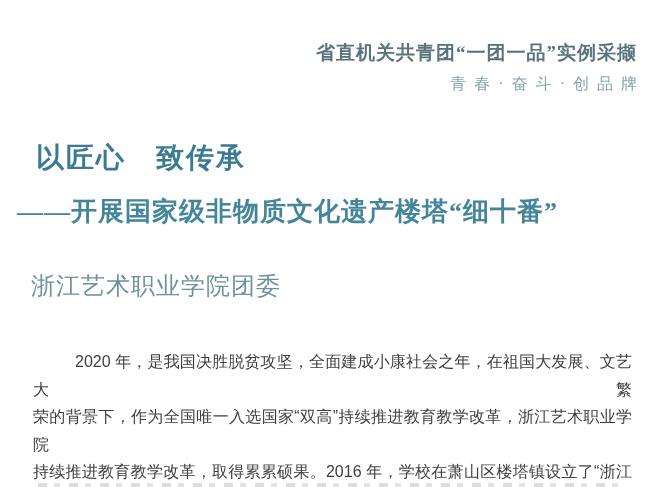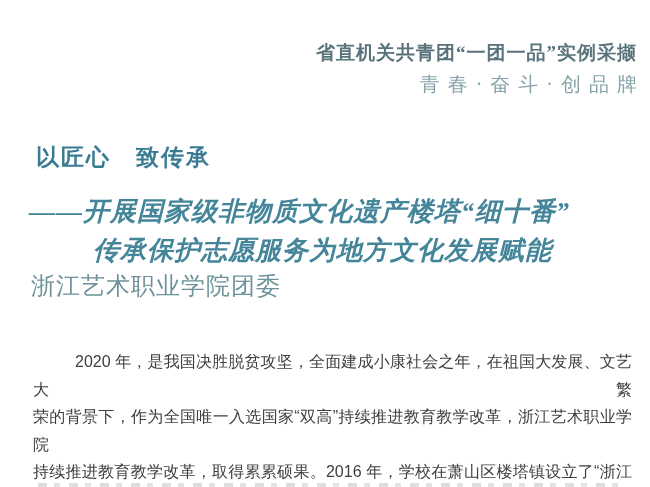"青春·奋斗·创品牌" .masthead-slogan { font-size: 20px -> 16px }
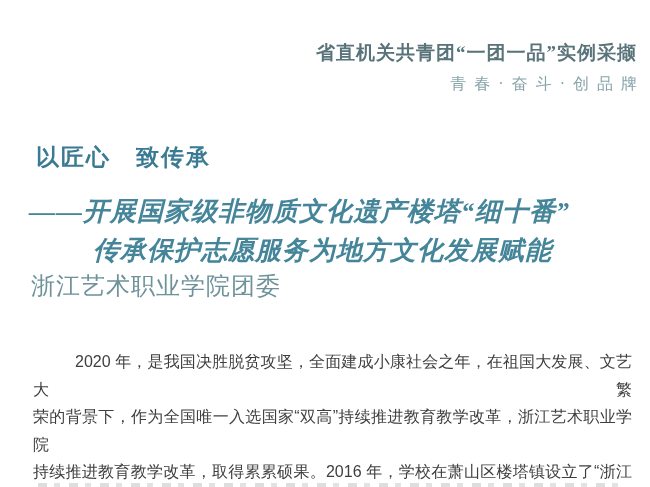"以匠心 致传承" .article-title { font-size: 23px -> 28px }
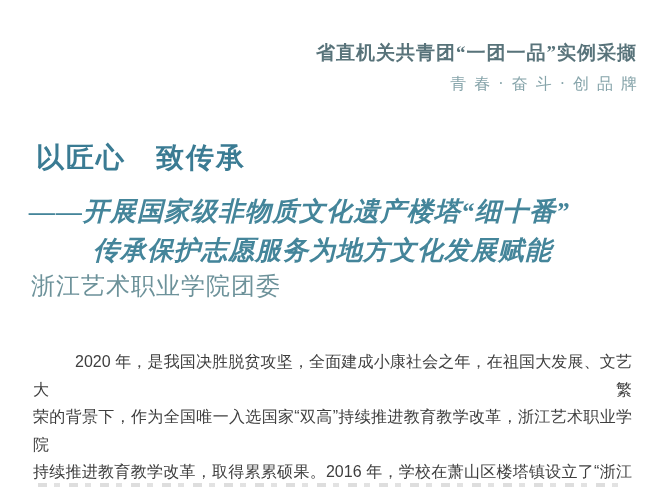"——开展国家级非物质文化遗产楼塔“细十番”" .article-subtitle { font-style: italic -> none; left: 29px -> 17px }
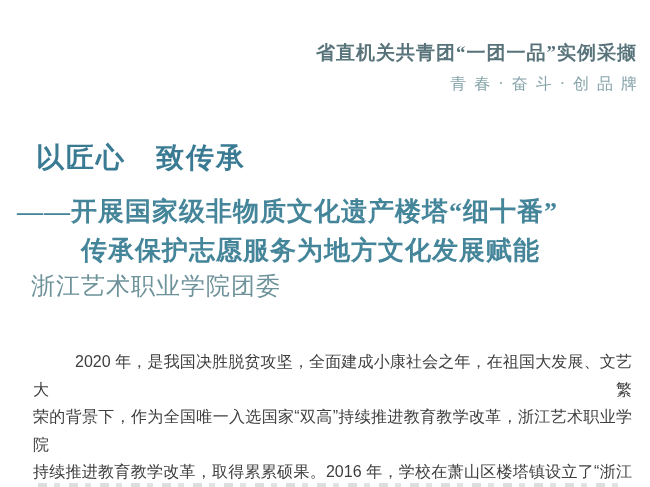"传承保护志愿服务为地方文化发展赋能" div.subtitle-line-2 { html: <div>传承保护志愿服务为地方文化发展赋能</div> -> none }
